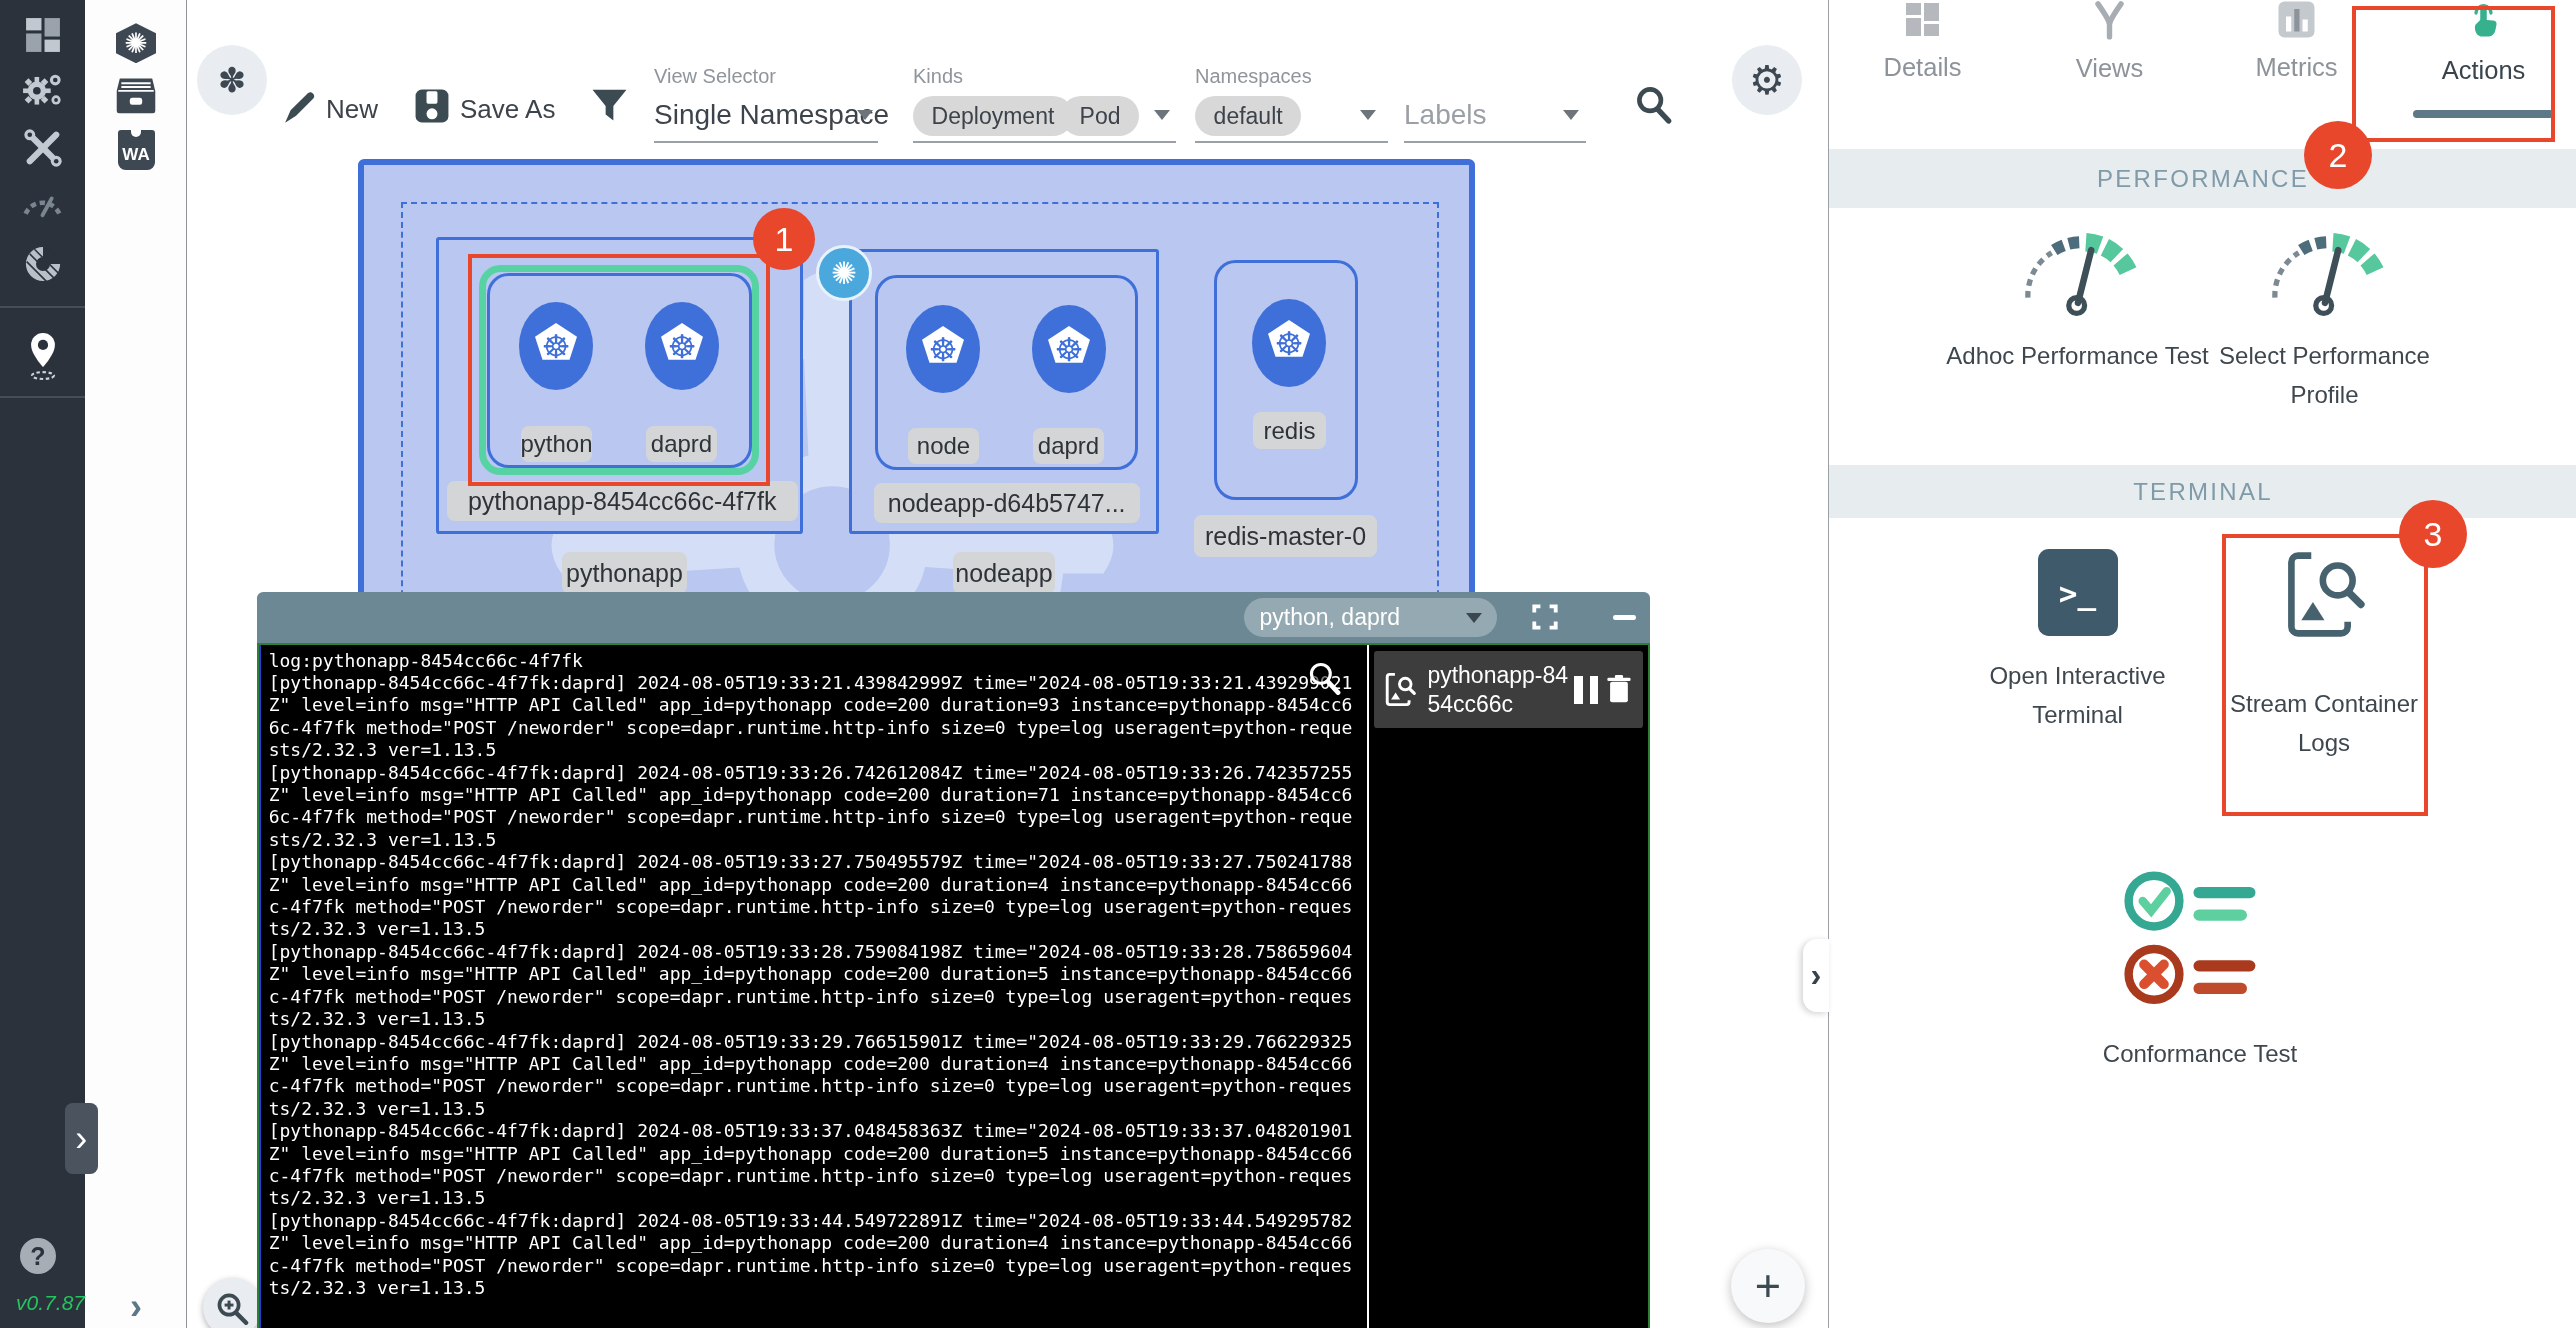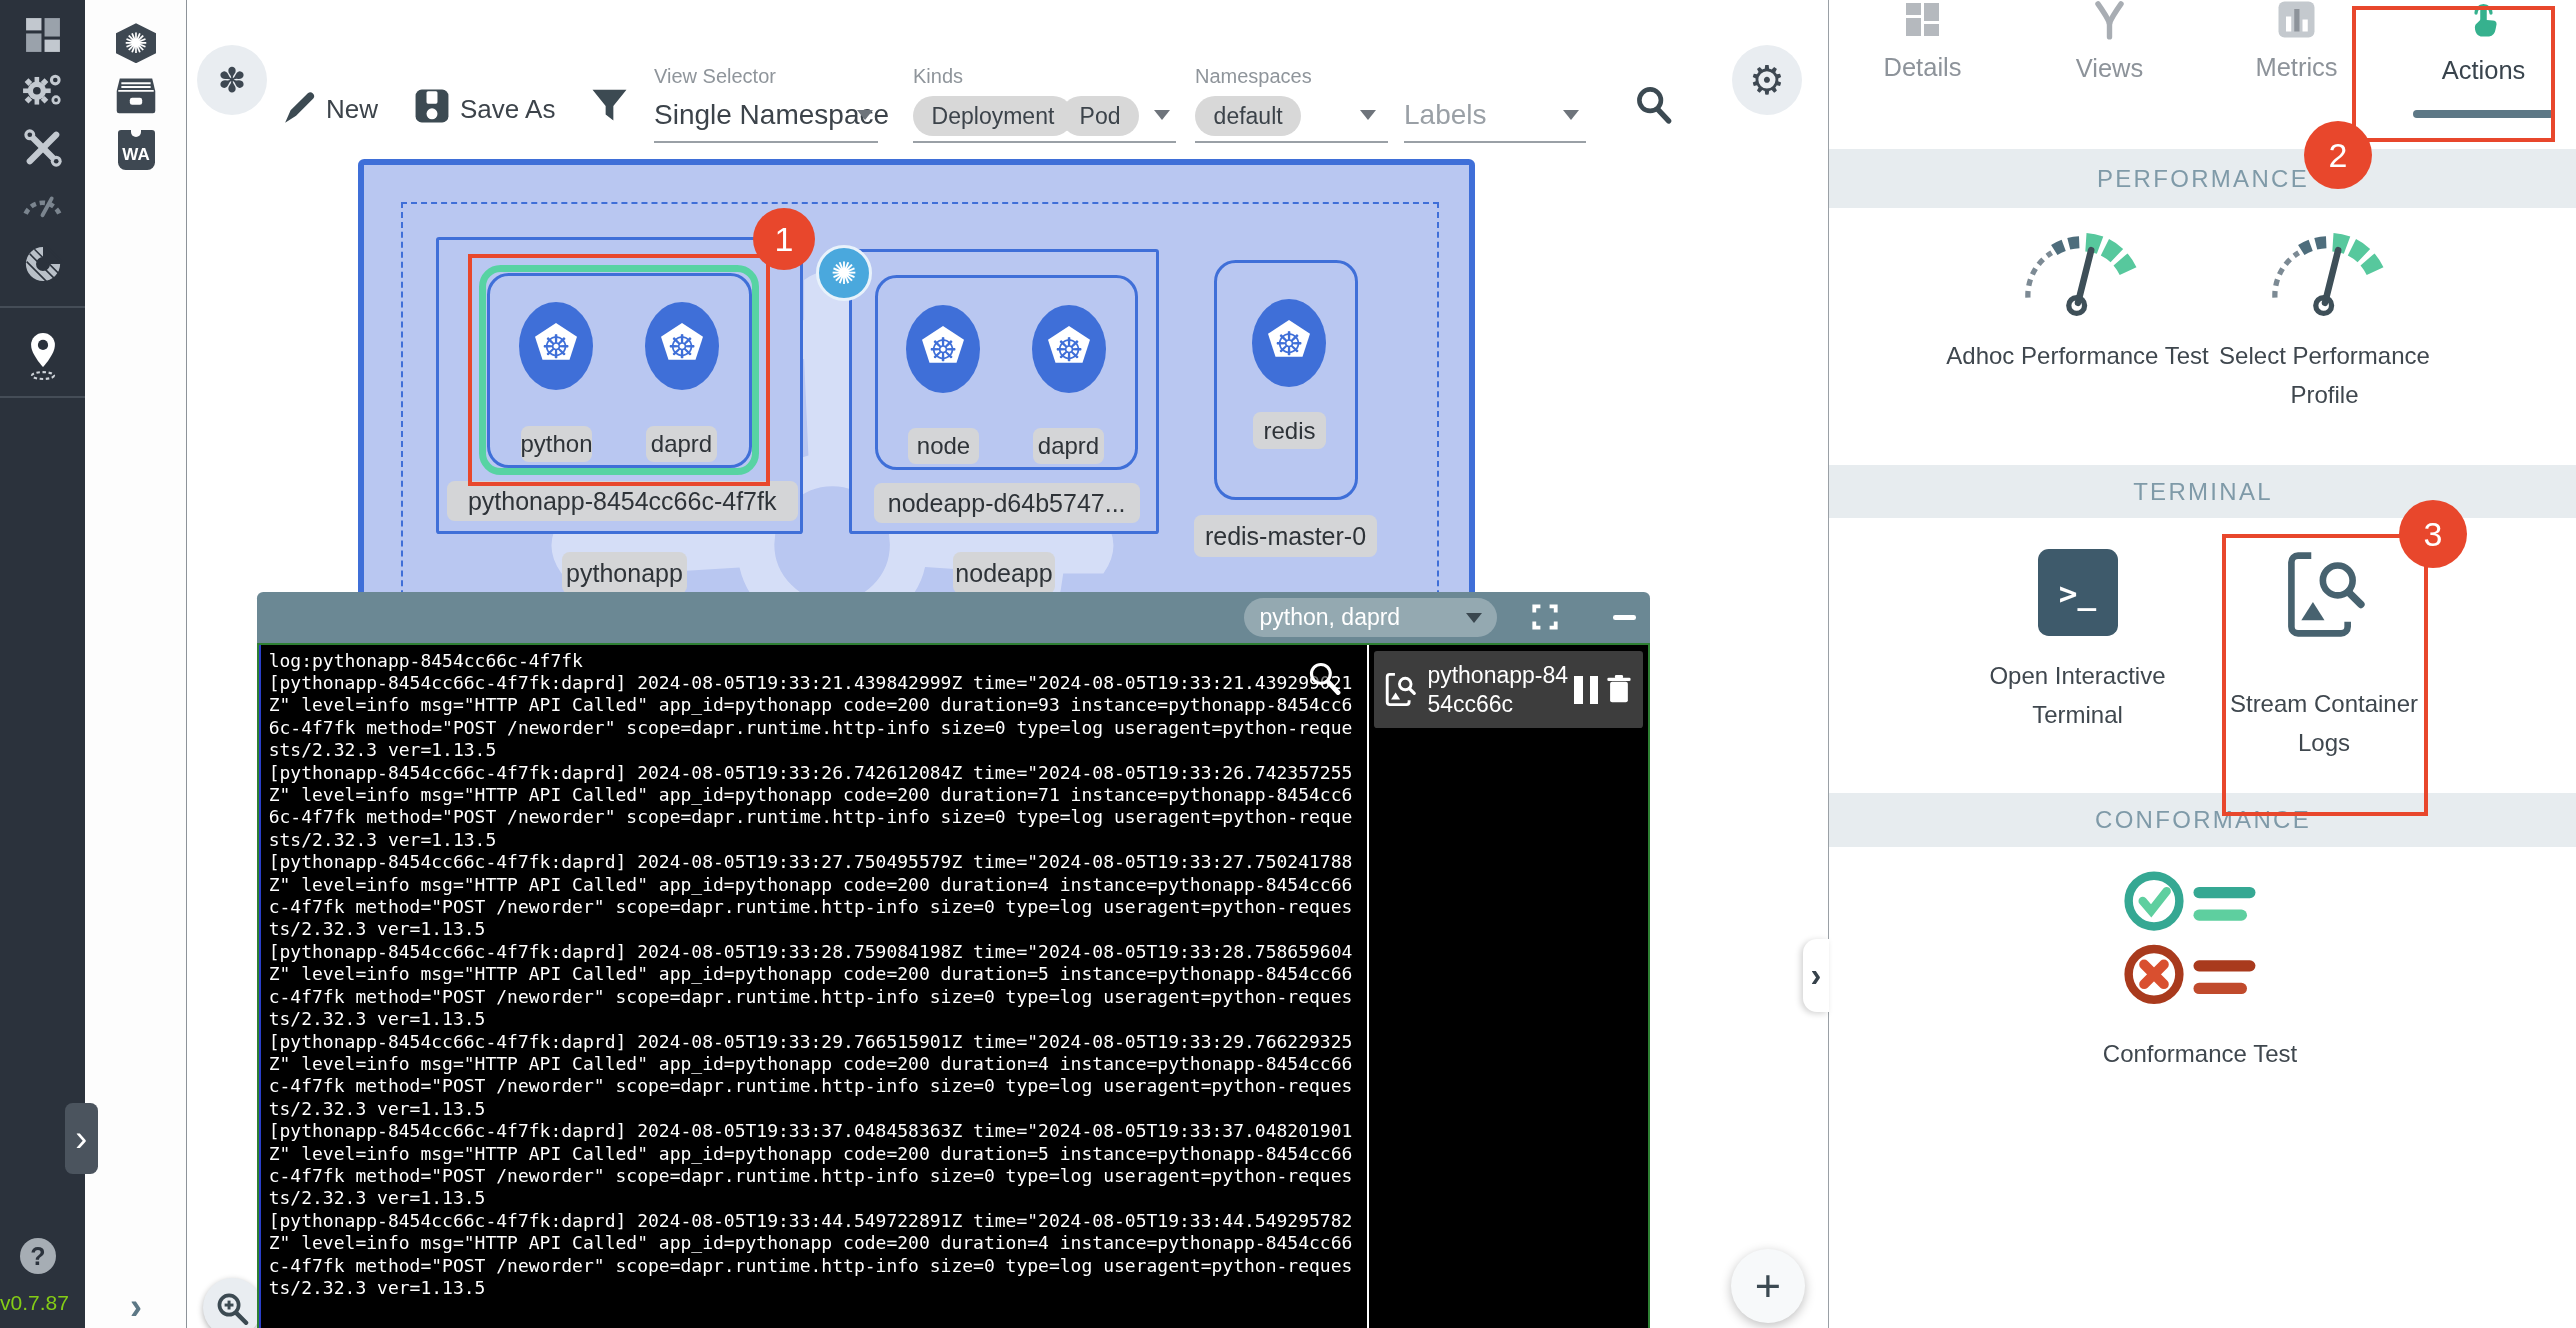"CONFORMANCE" div.band { html: <div> <span>CONFORMANCE</span> </div> -> none }
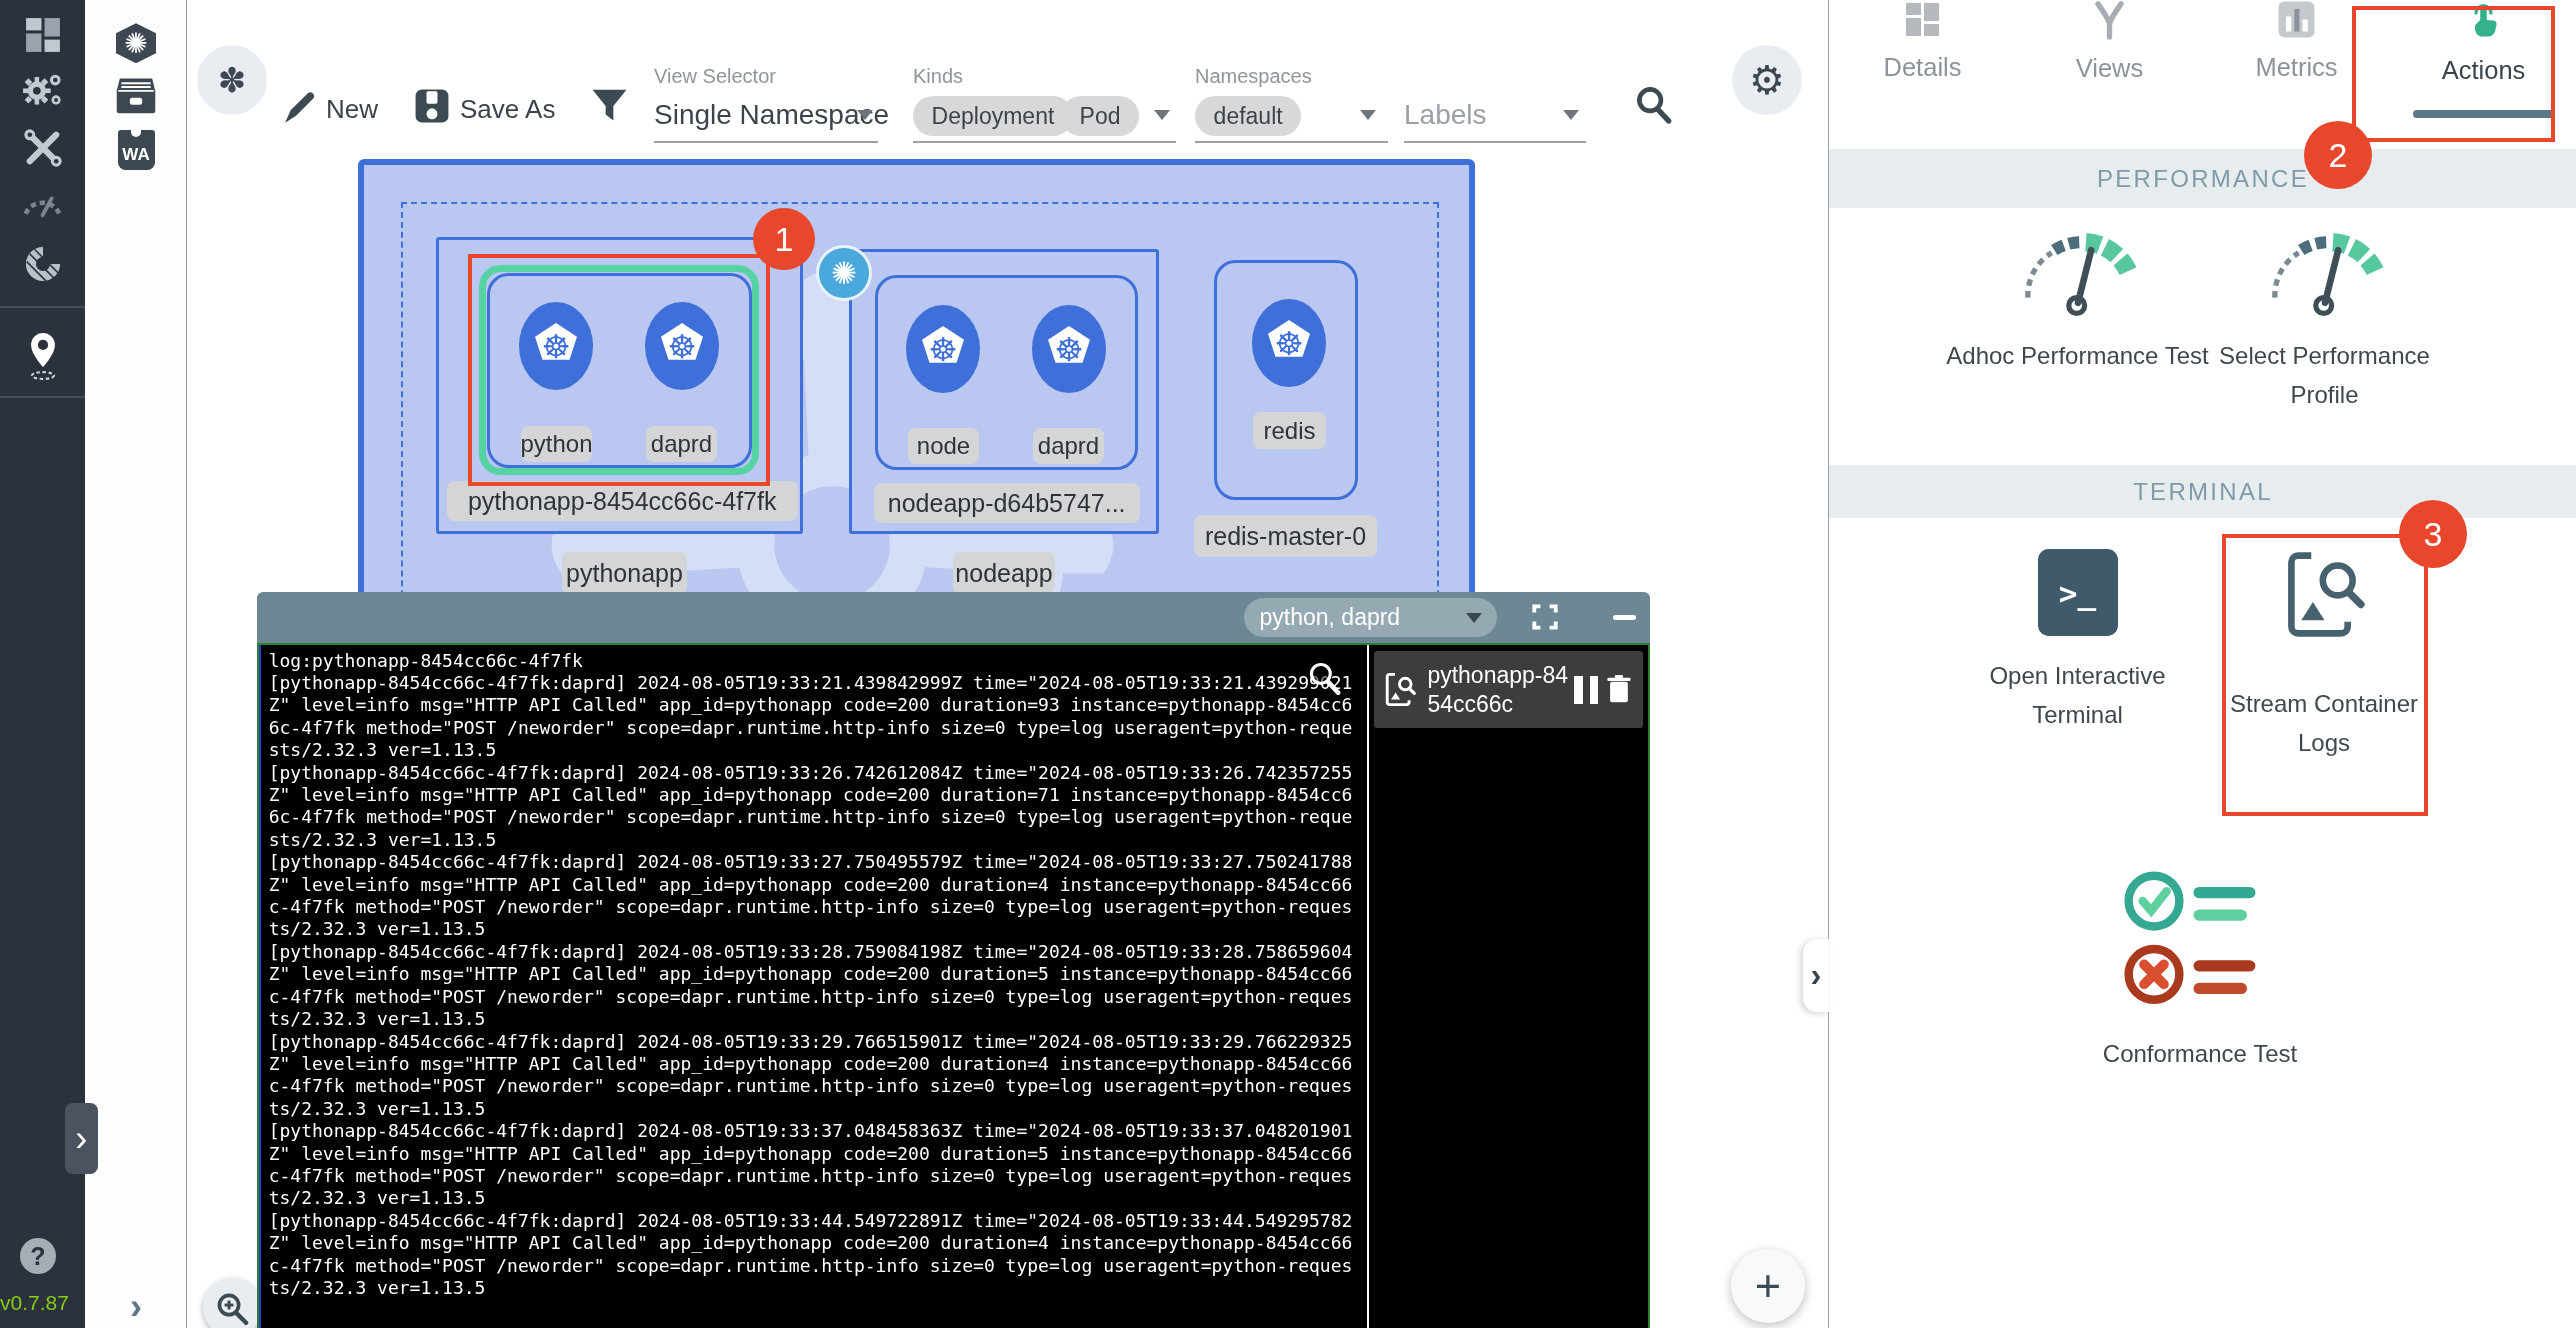"v0.7.87" .sb-version { color: #84cc16 -> #22c55e; font-style: none -> italic; text-align: left -> right }
